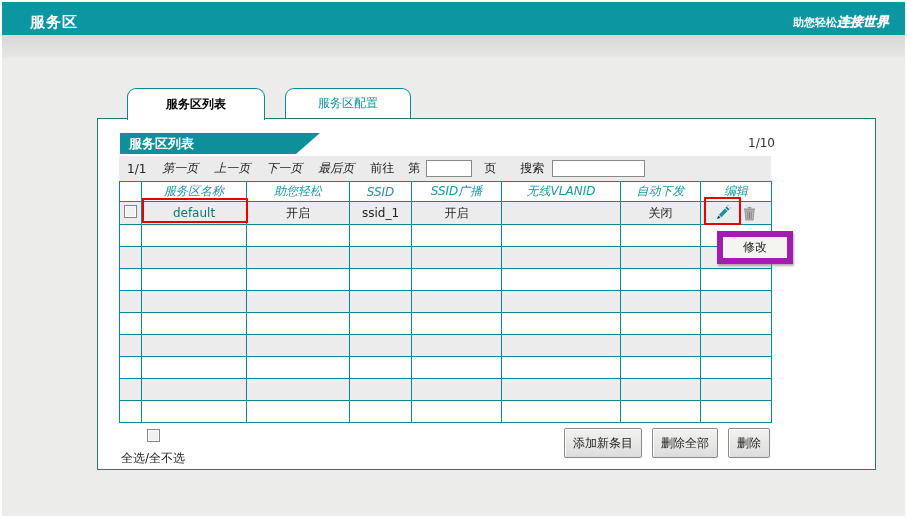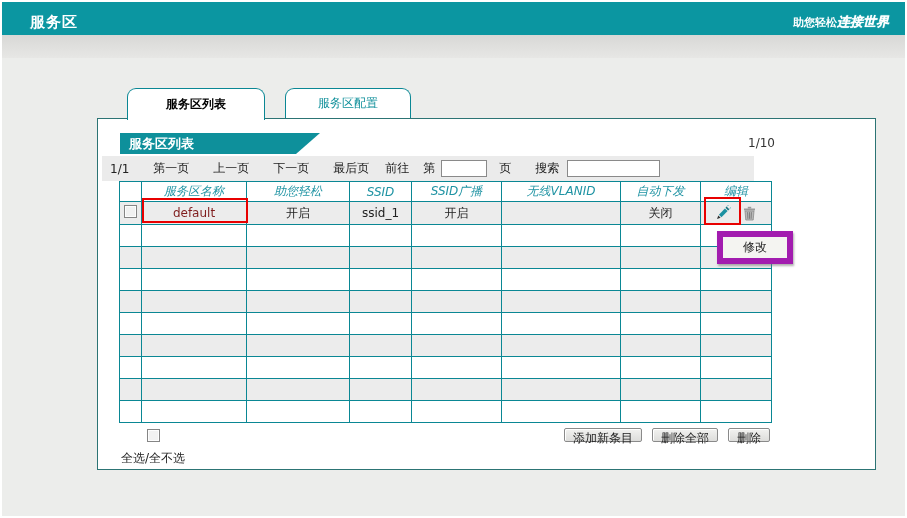"1/1" .pager { left: 4px -> 21px }
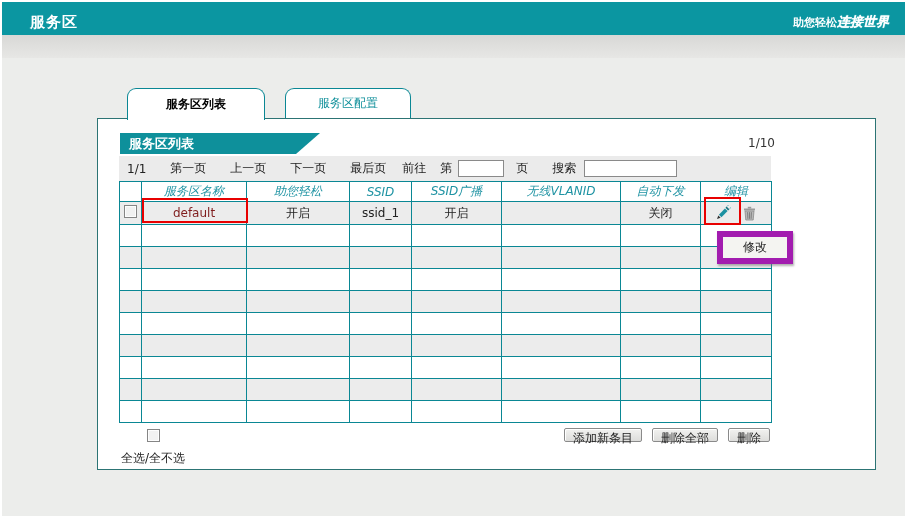"第一页" .pager .lnk { font-style: none -> italic; margin-left: 24px -> 16px }
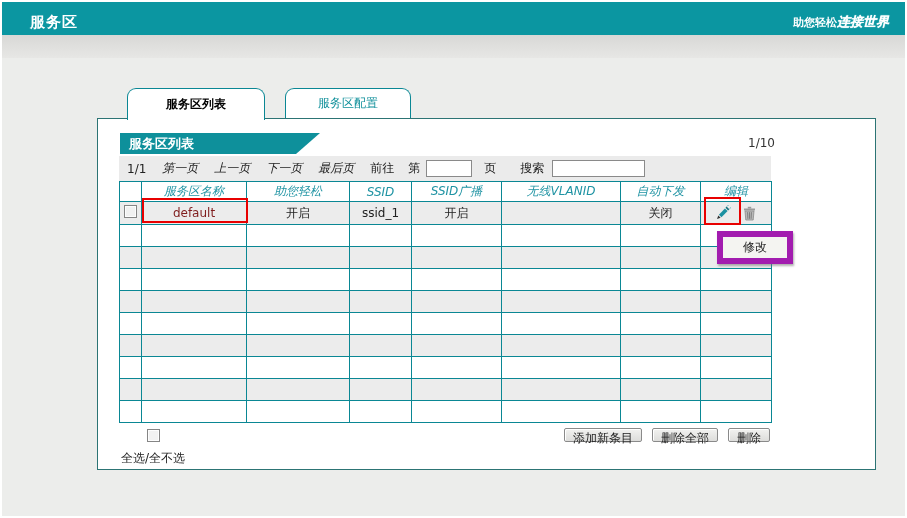"default" .cell-link { color: #7f1d1d -> #0f766e }
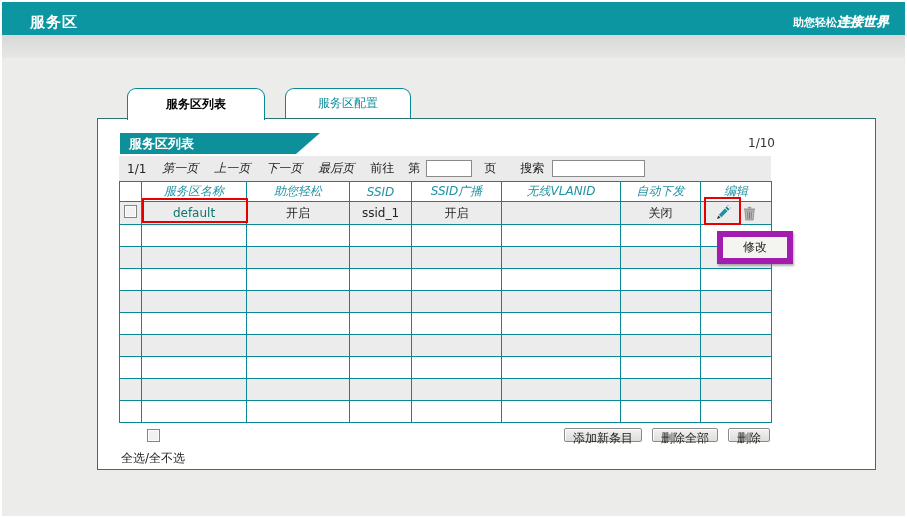"添加新条目" .btn { height: 14px -> 30px }
